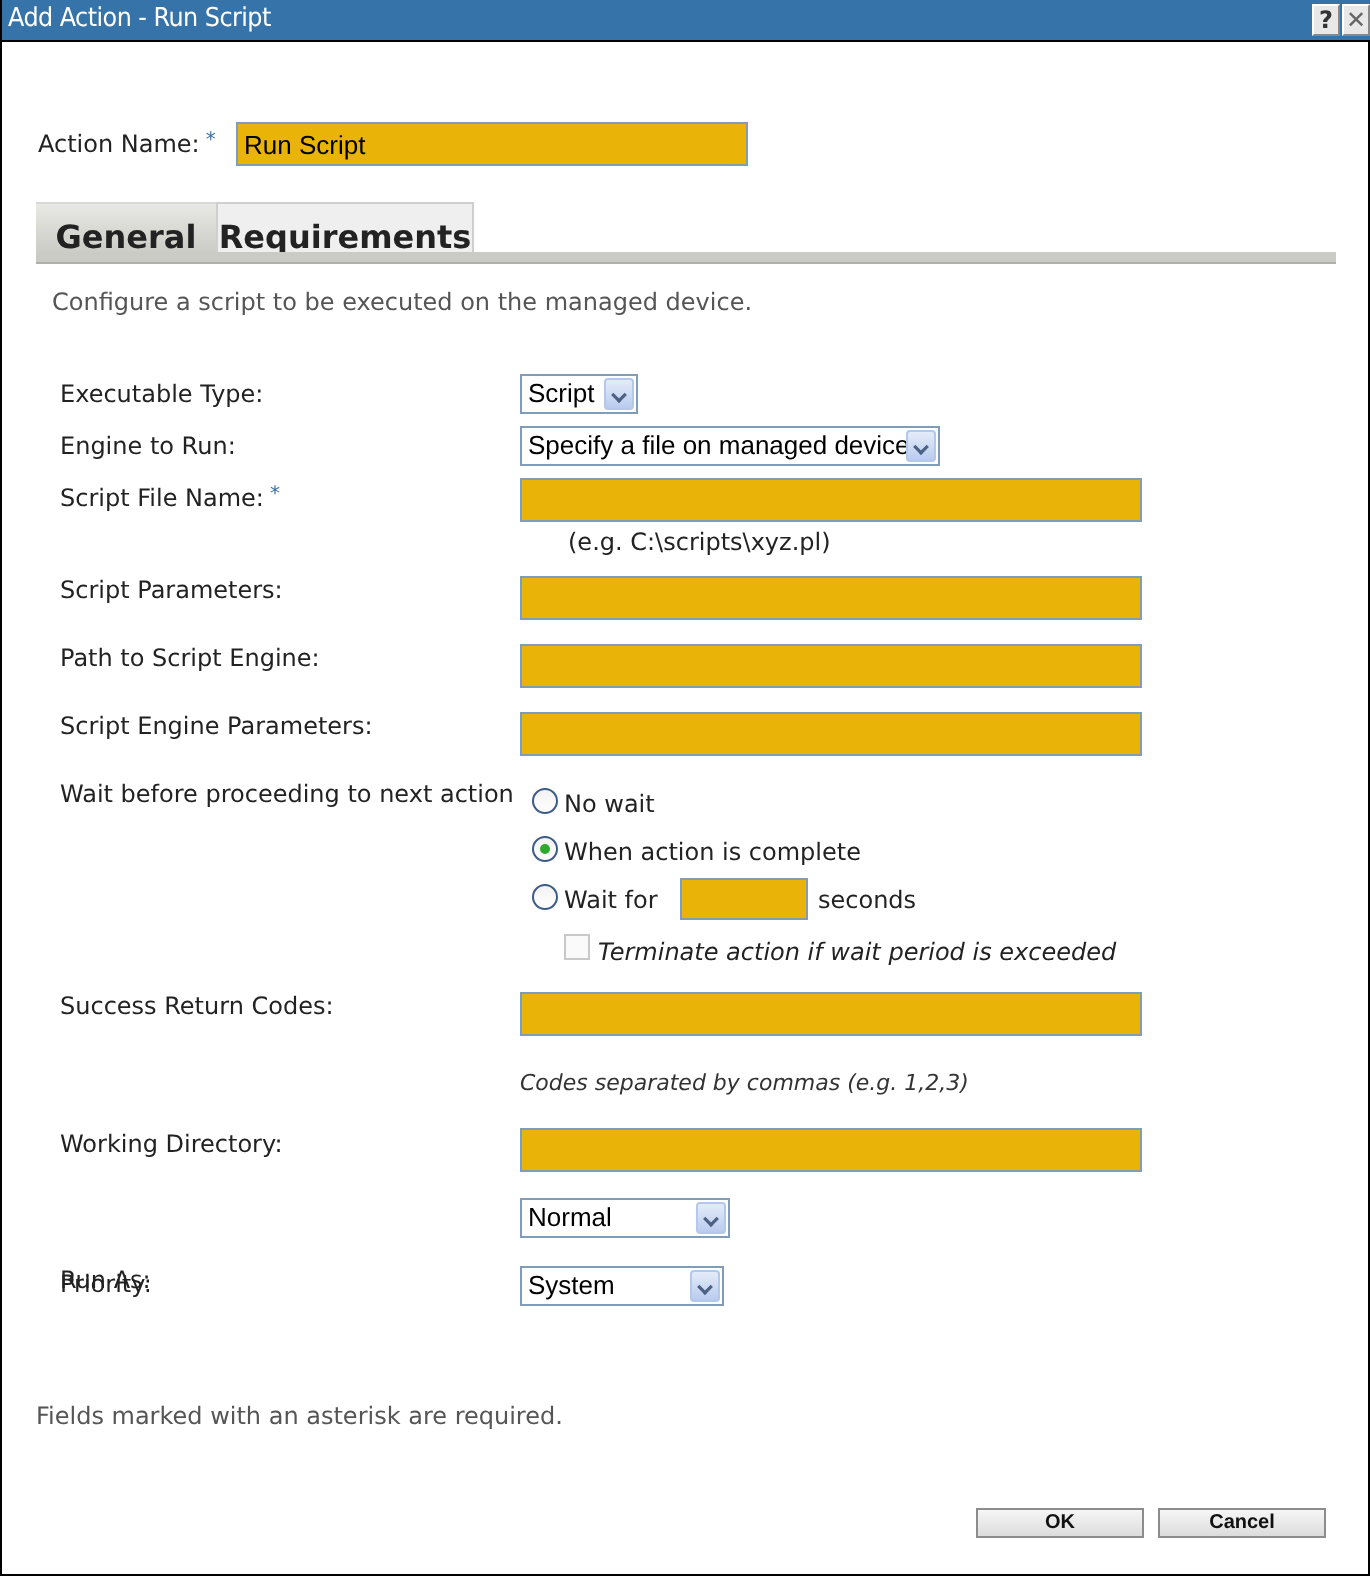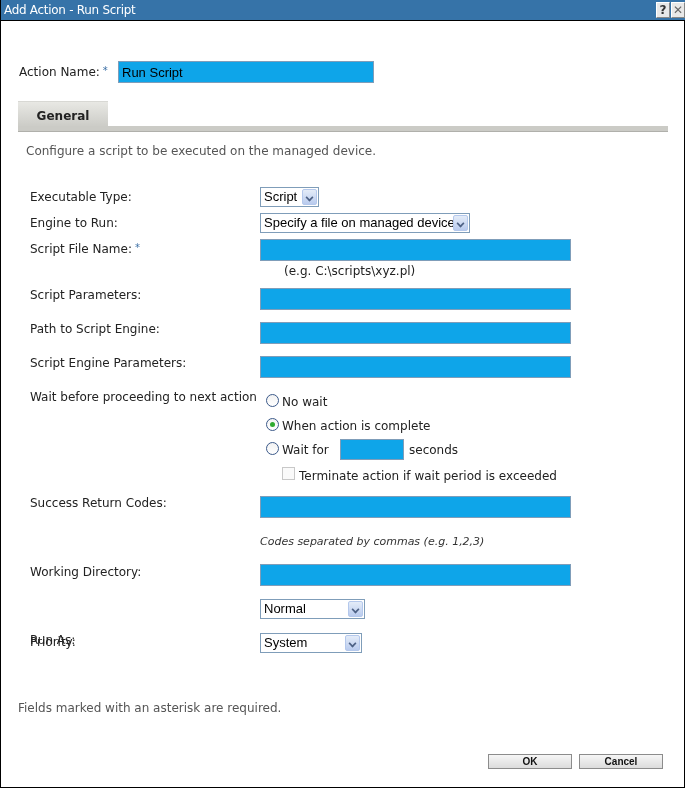"Run Script" .text-input { background: #0ea5e9 -> #eab308 }
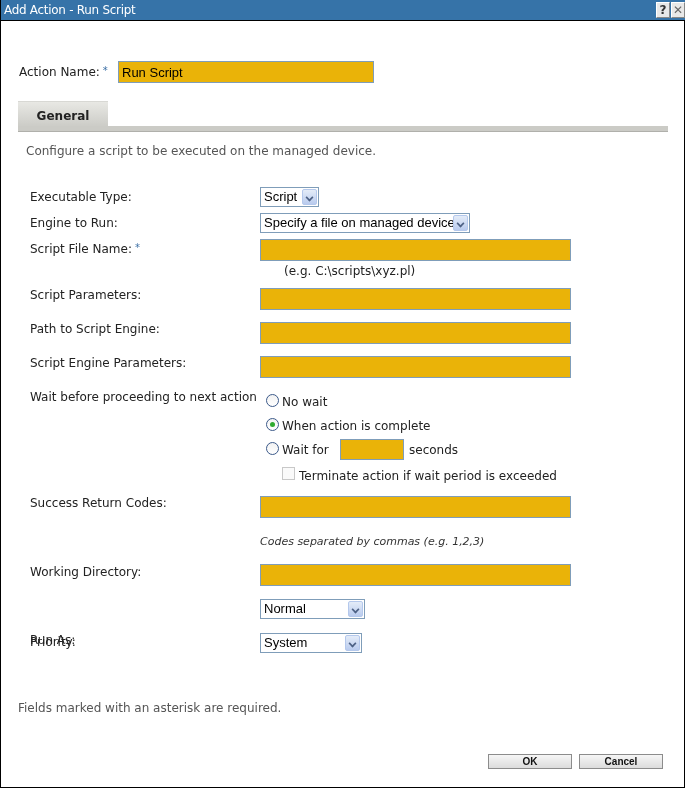"General" .tab { font-size: 12px -> 16px }
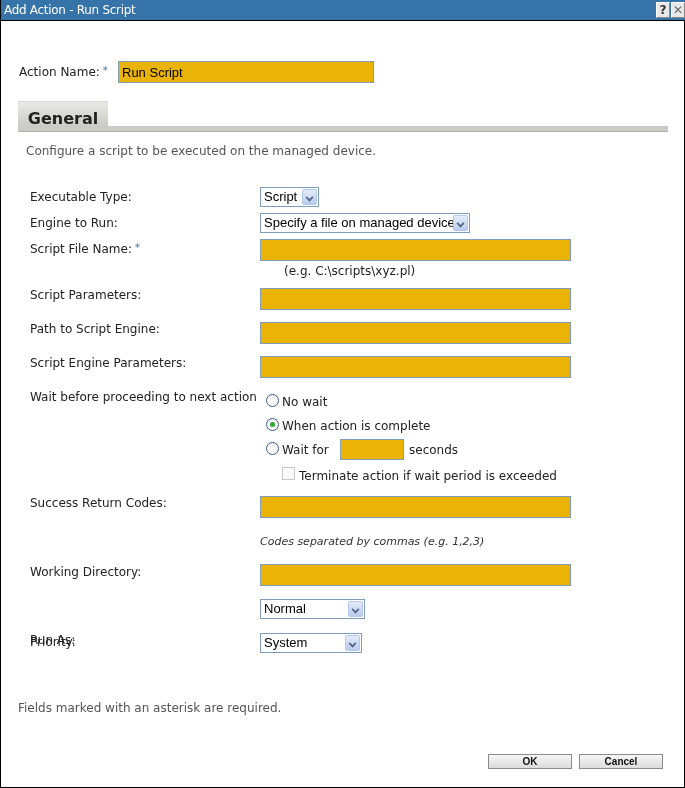"Requirements" div.tab { html: none -> <div>Requirements</div> }
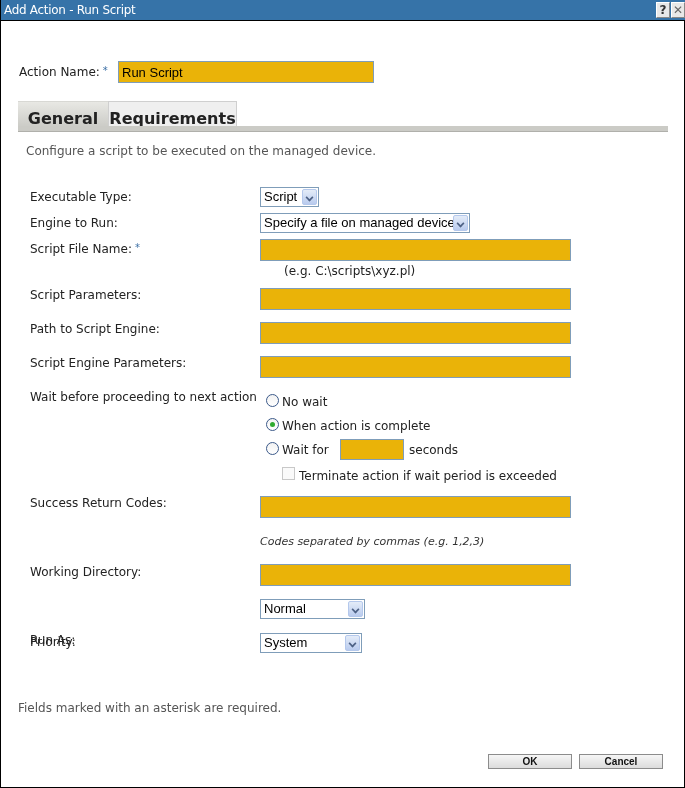"Terminate action if wait period" span.lbl { font-style: none -> italic }
